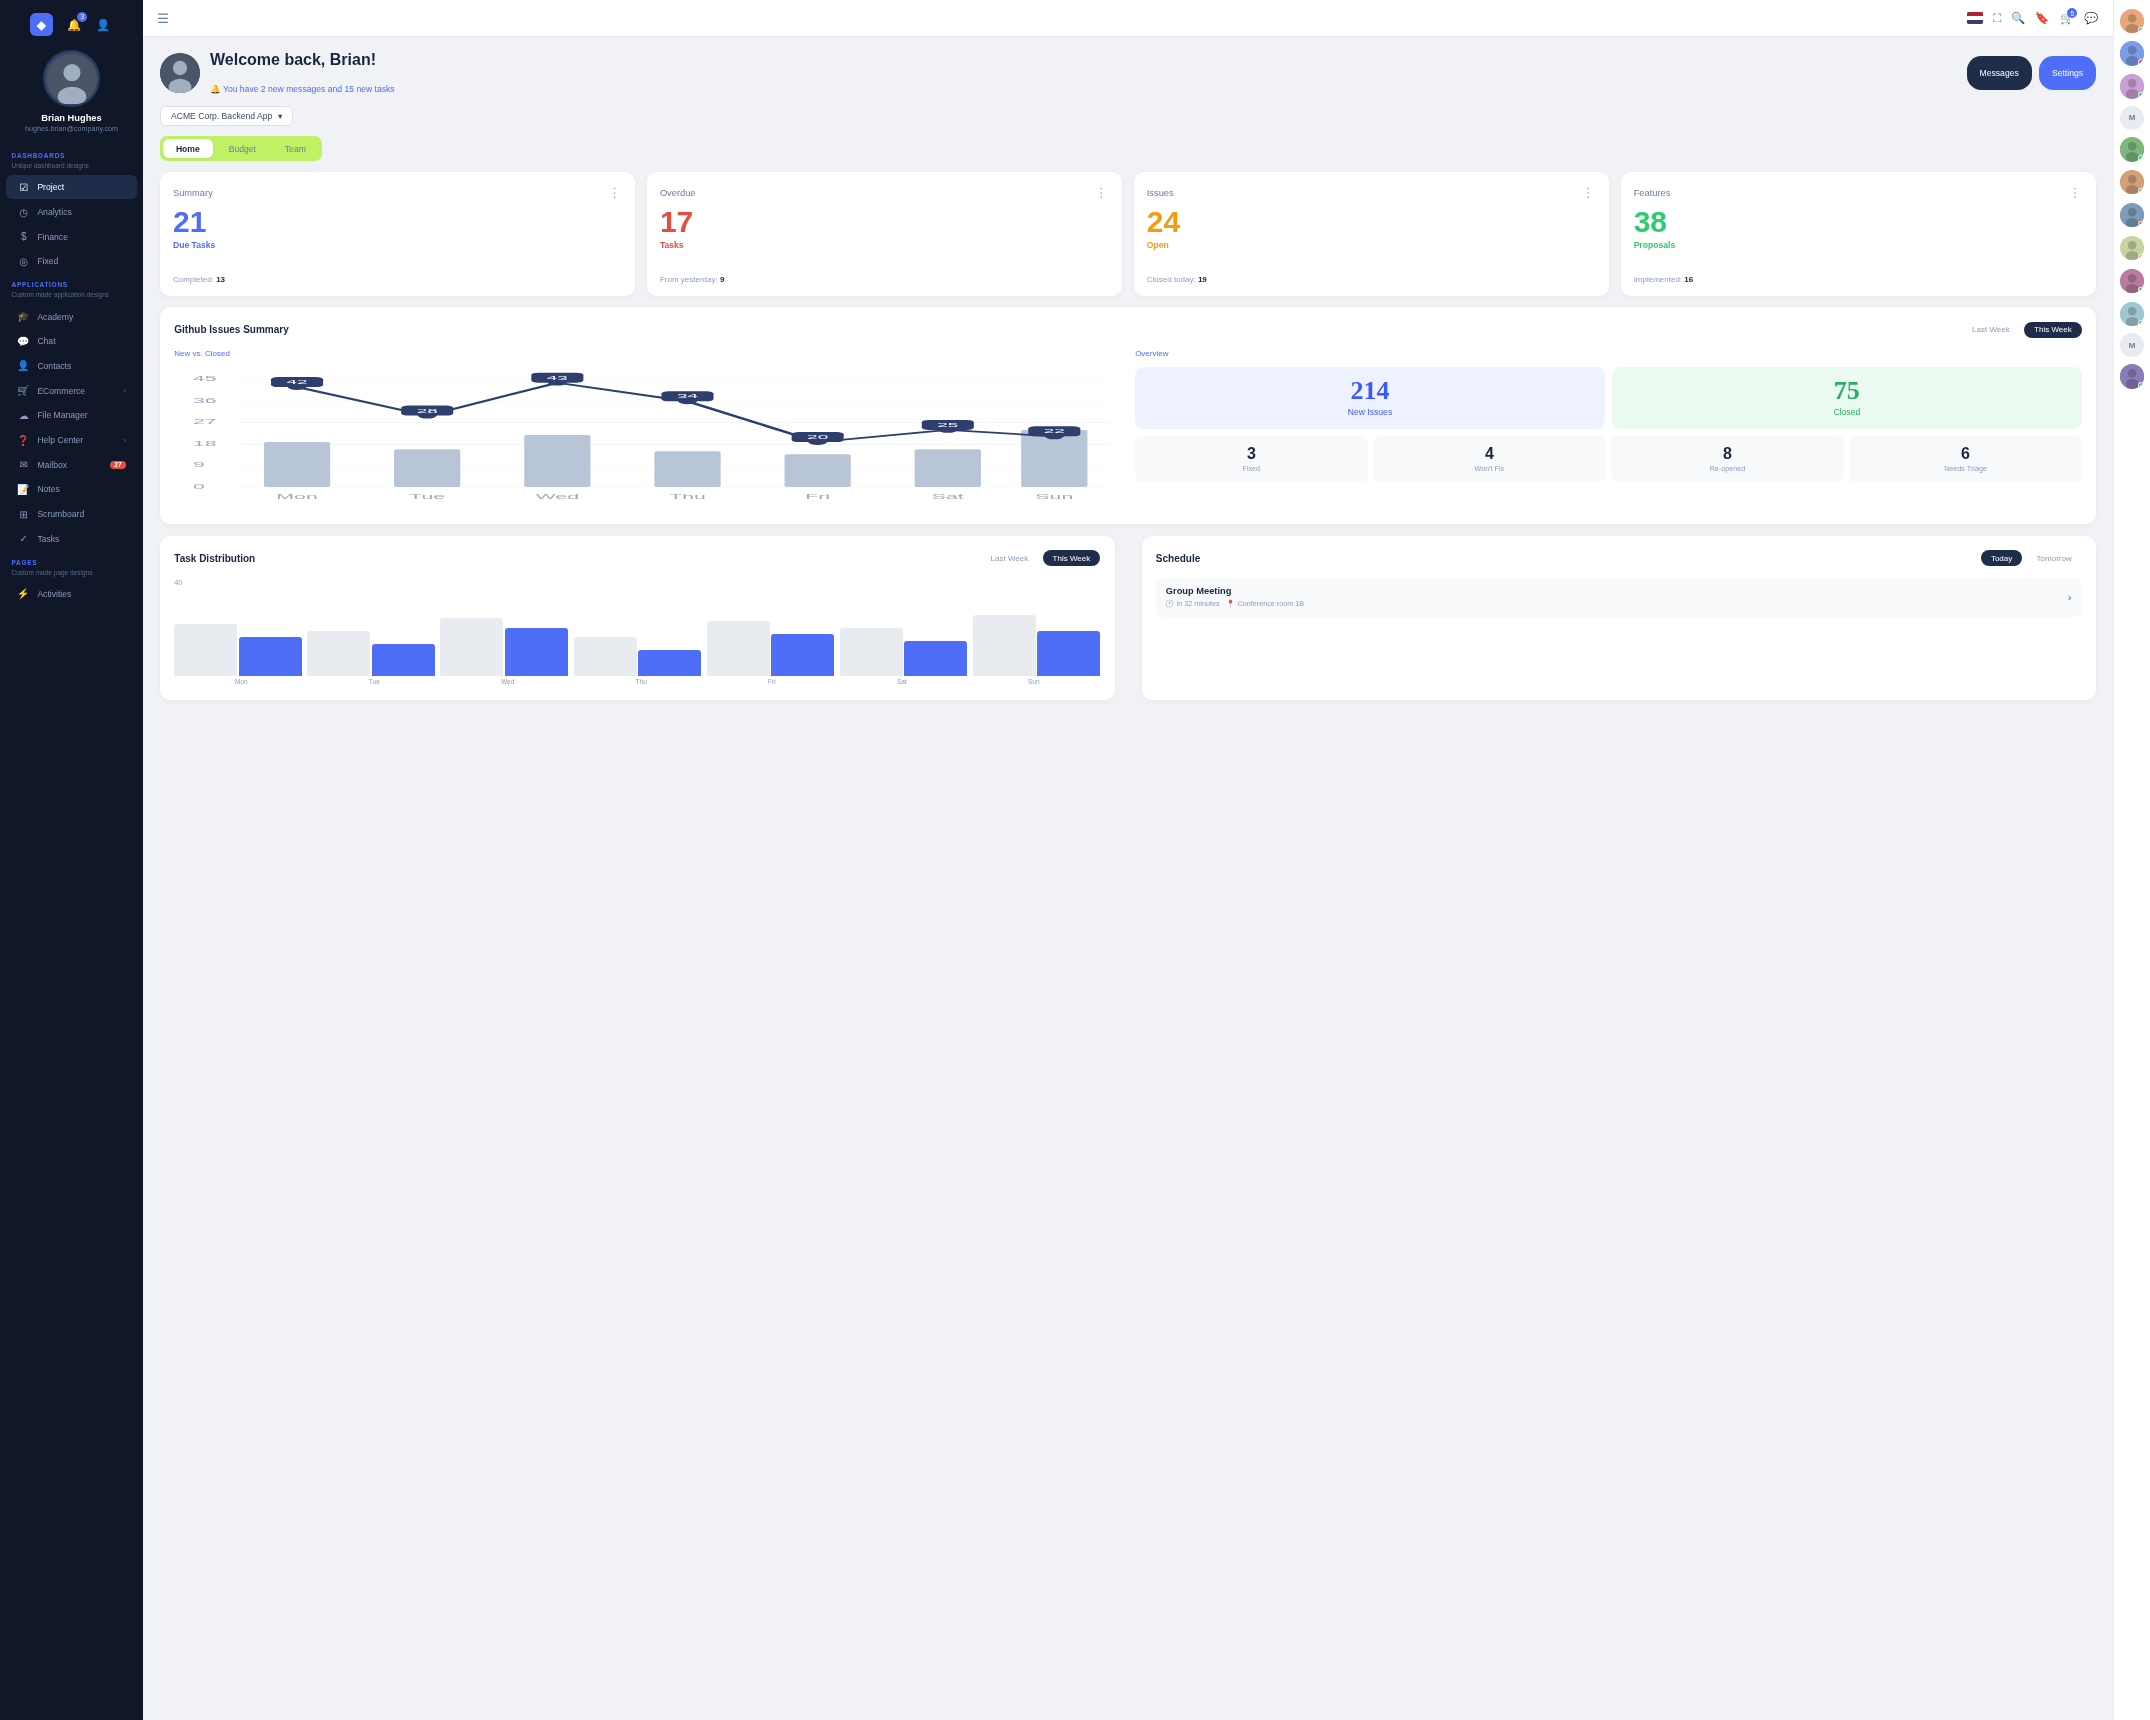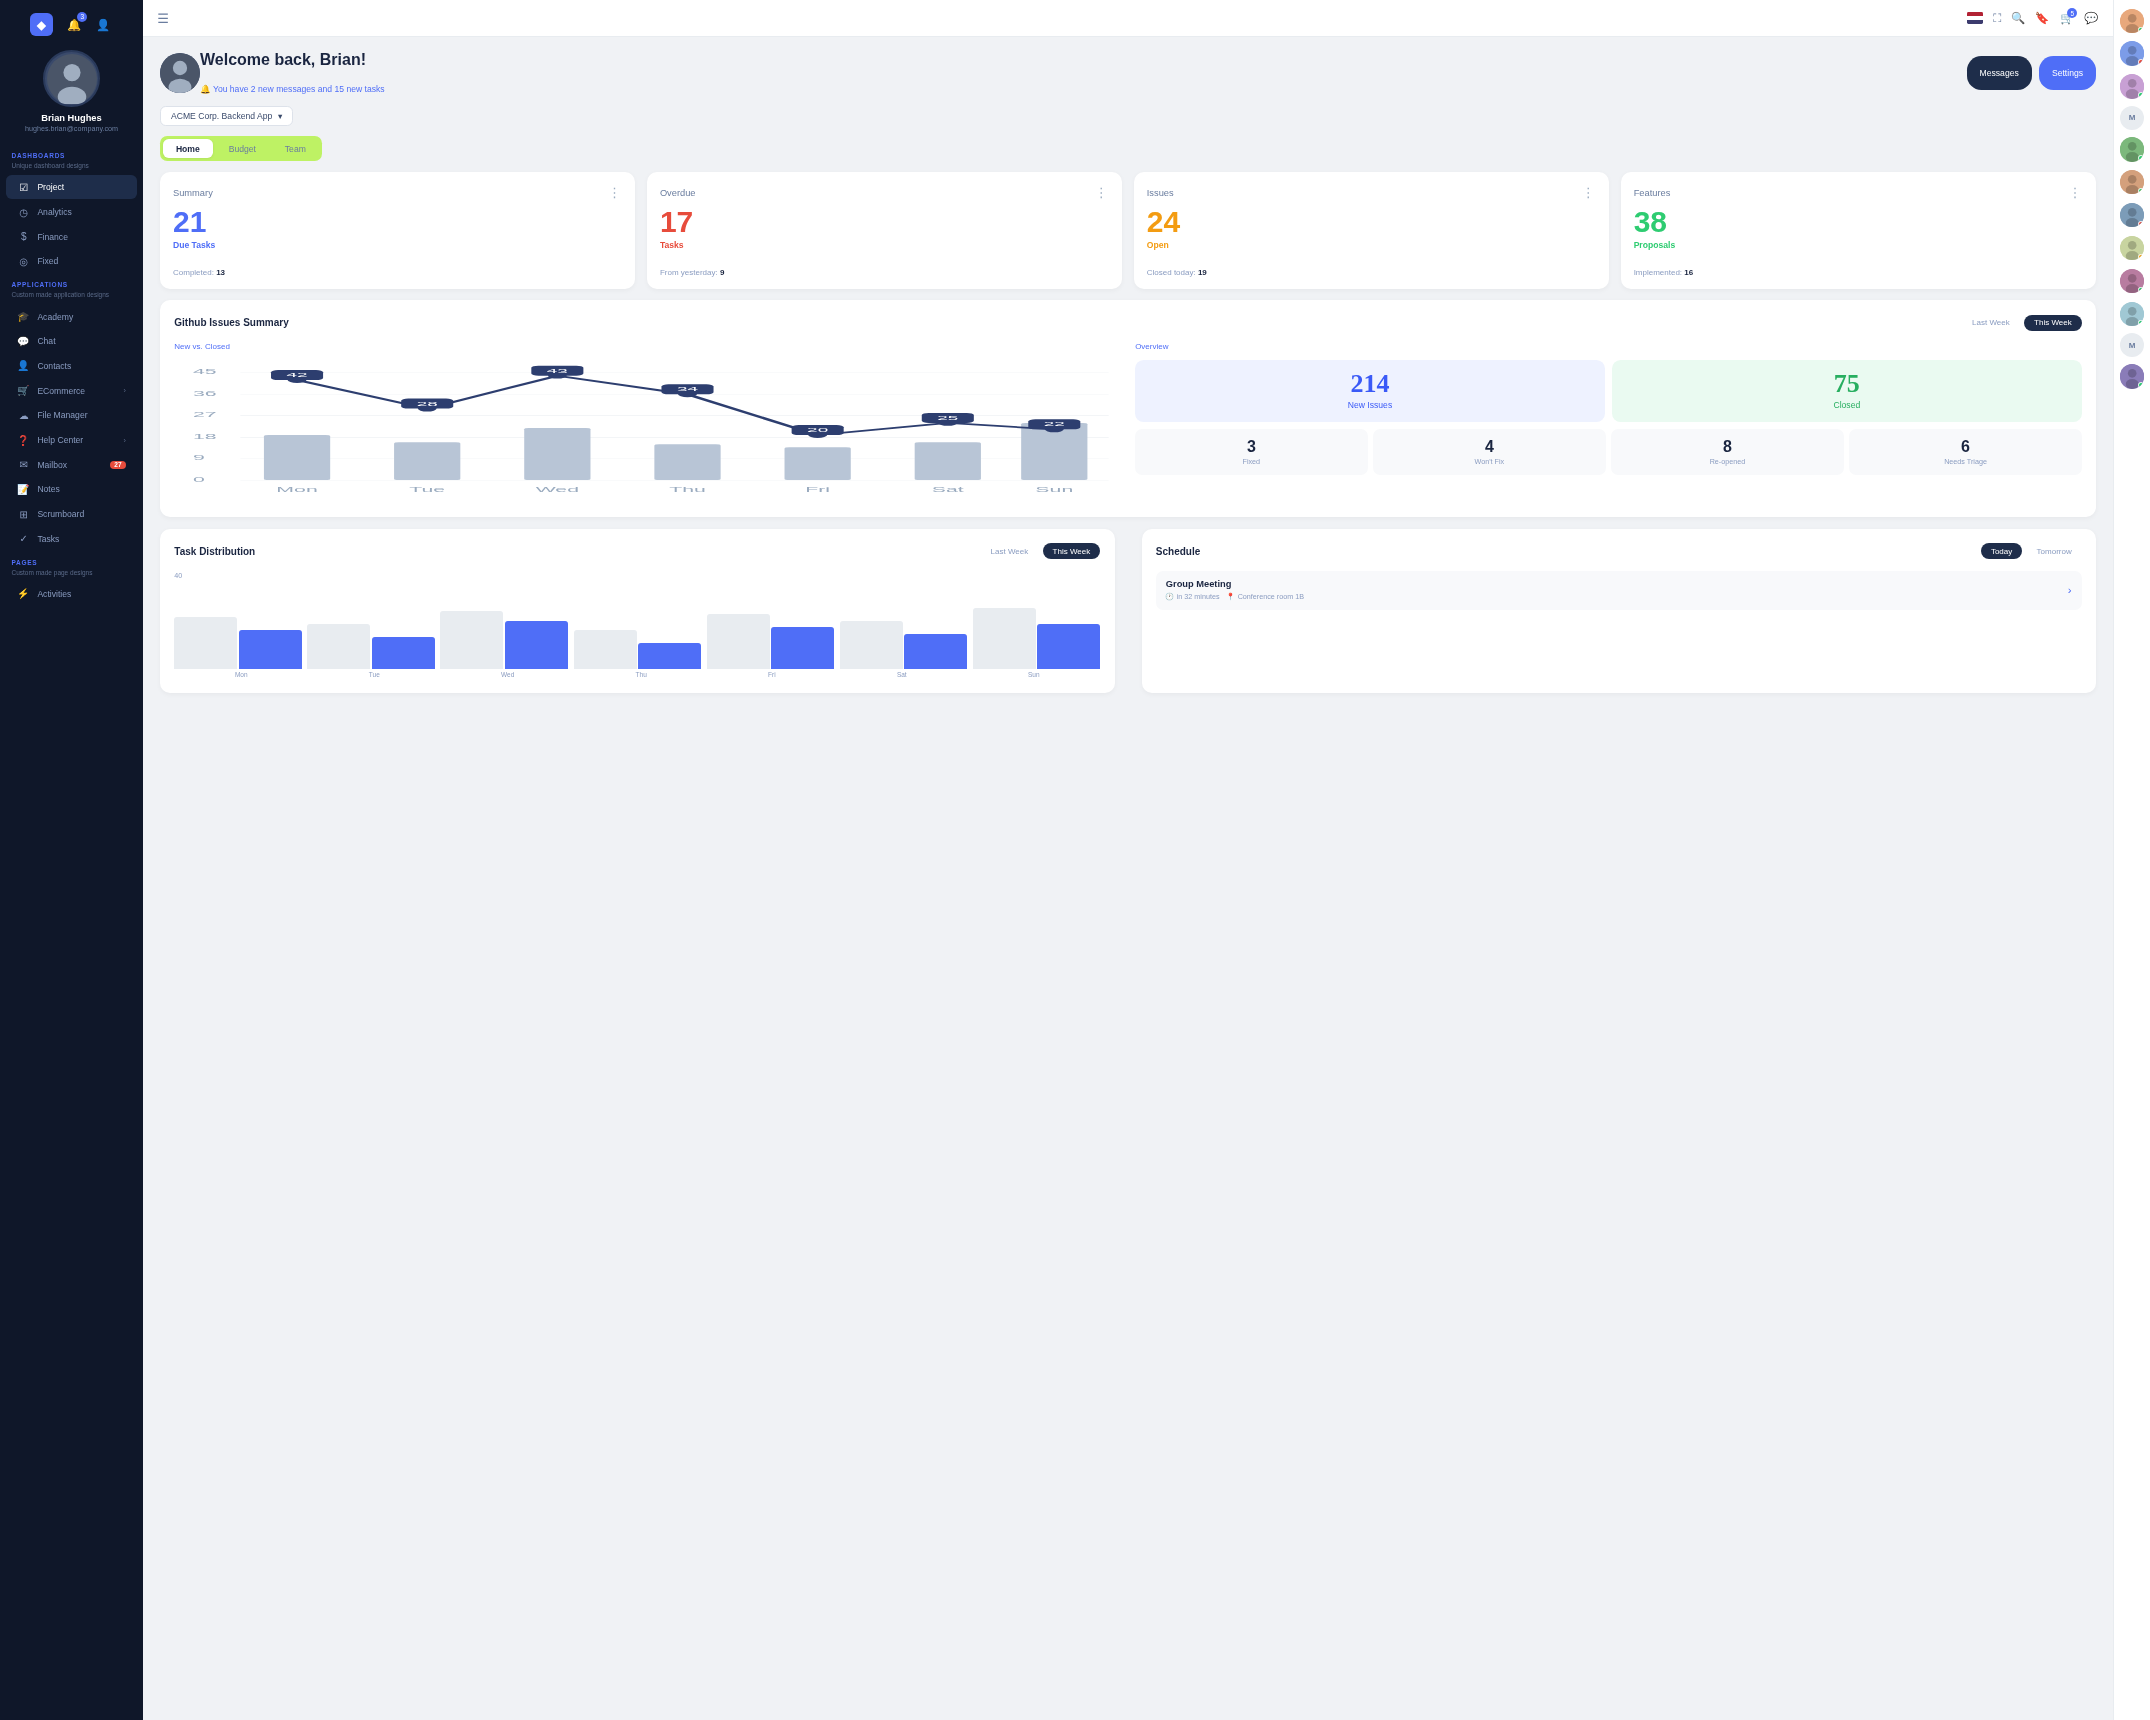"Welcome back, Brian!" .welcome-left { gap: none -> 10px }
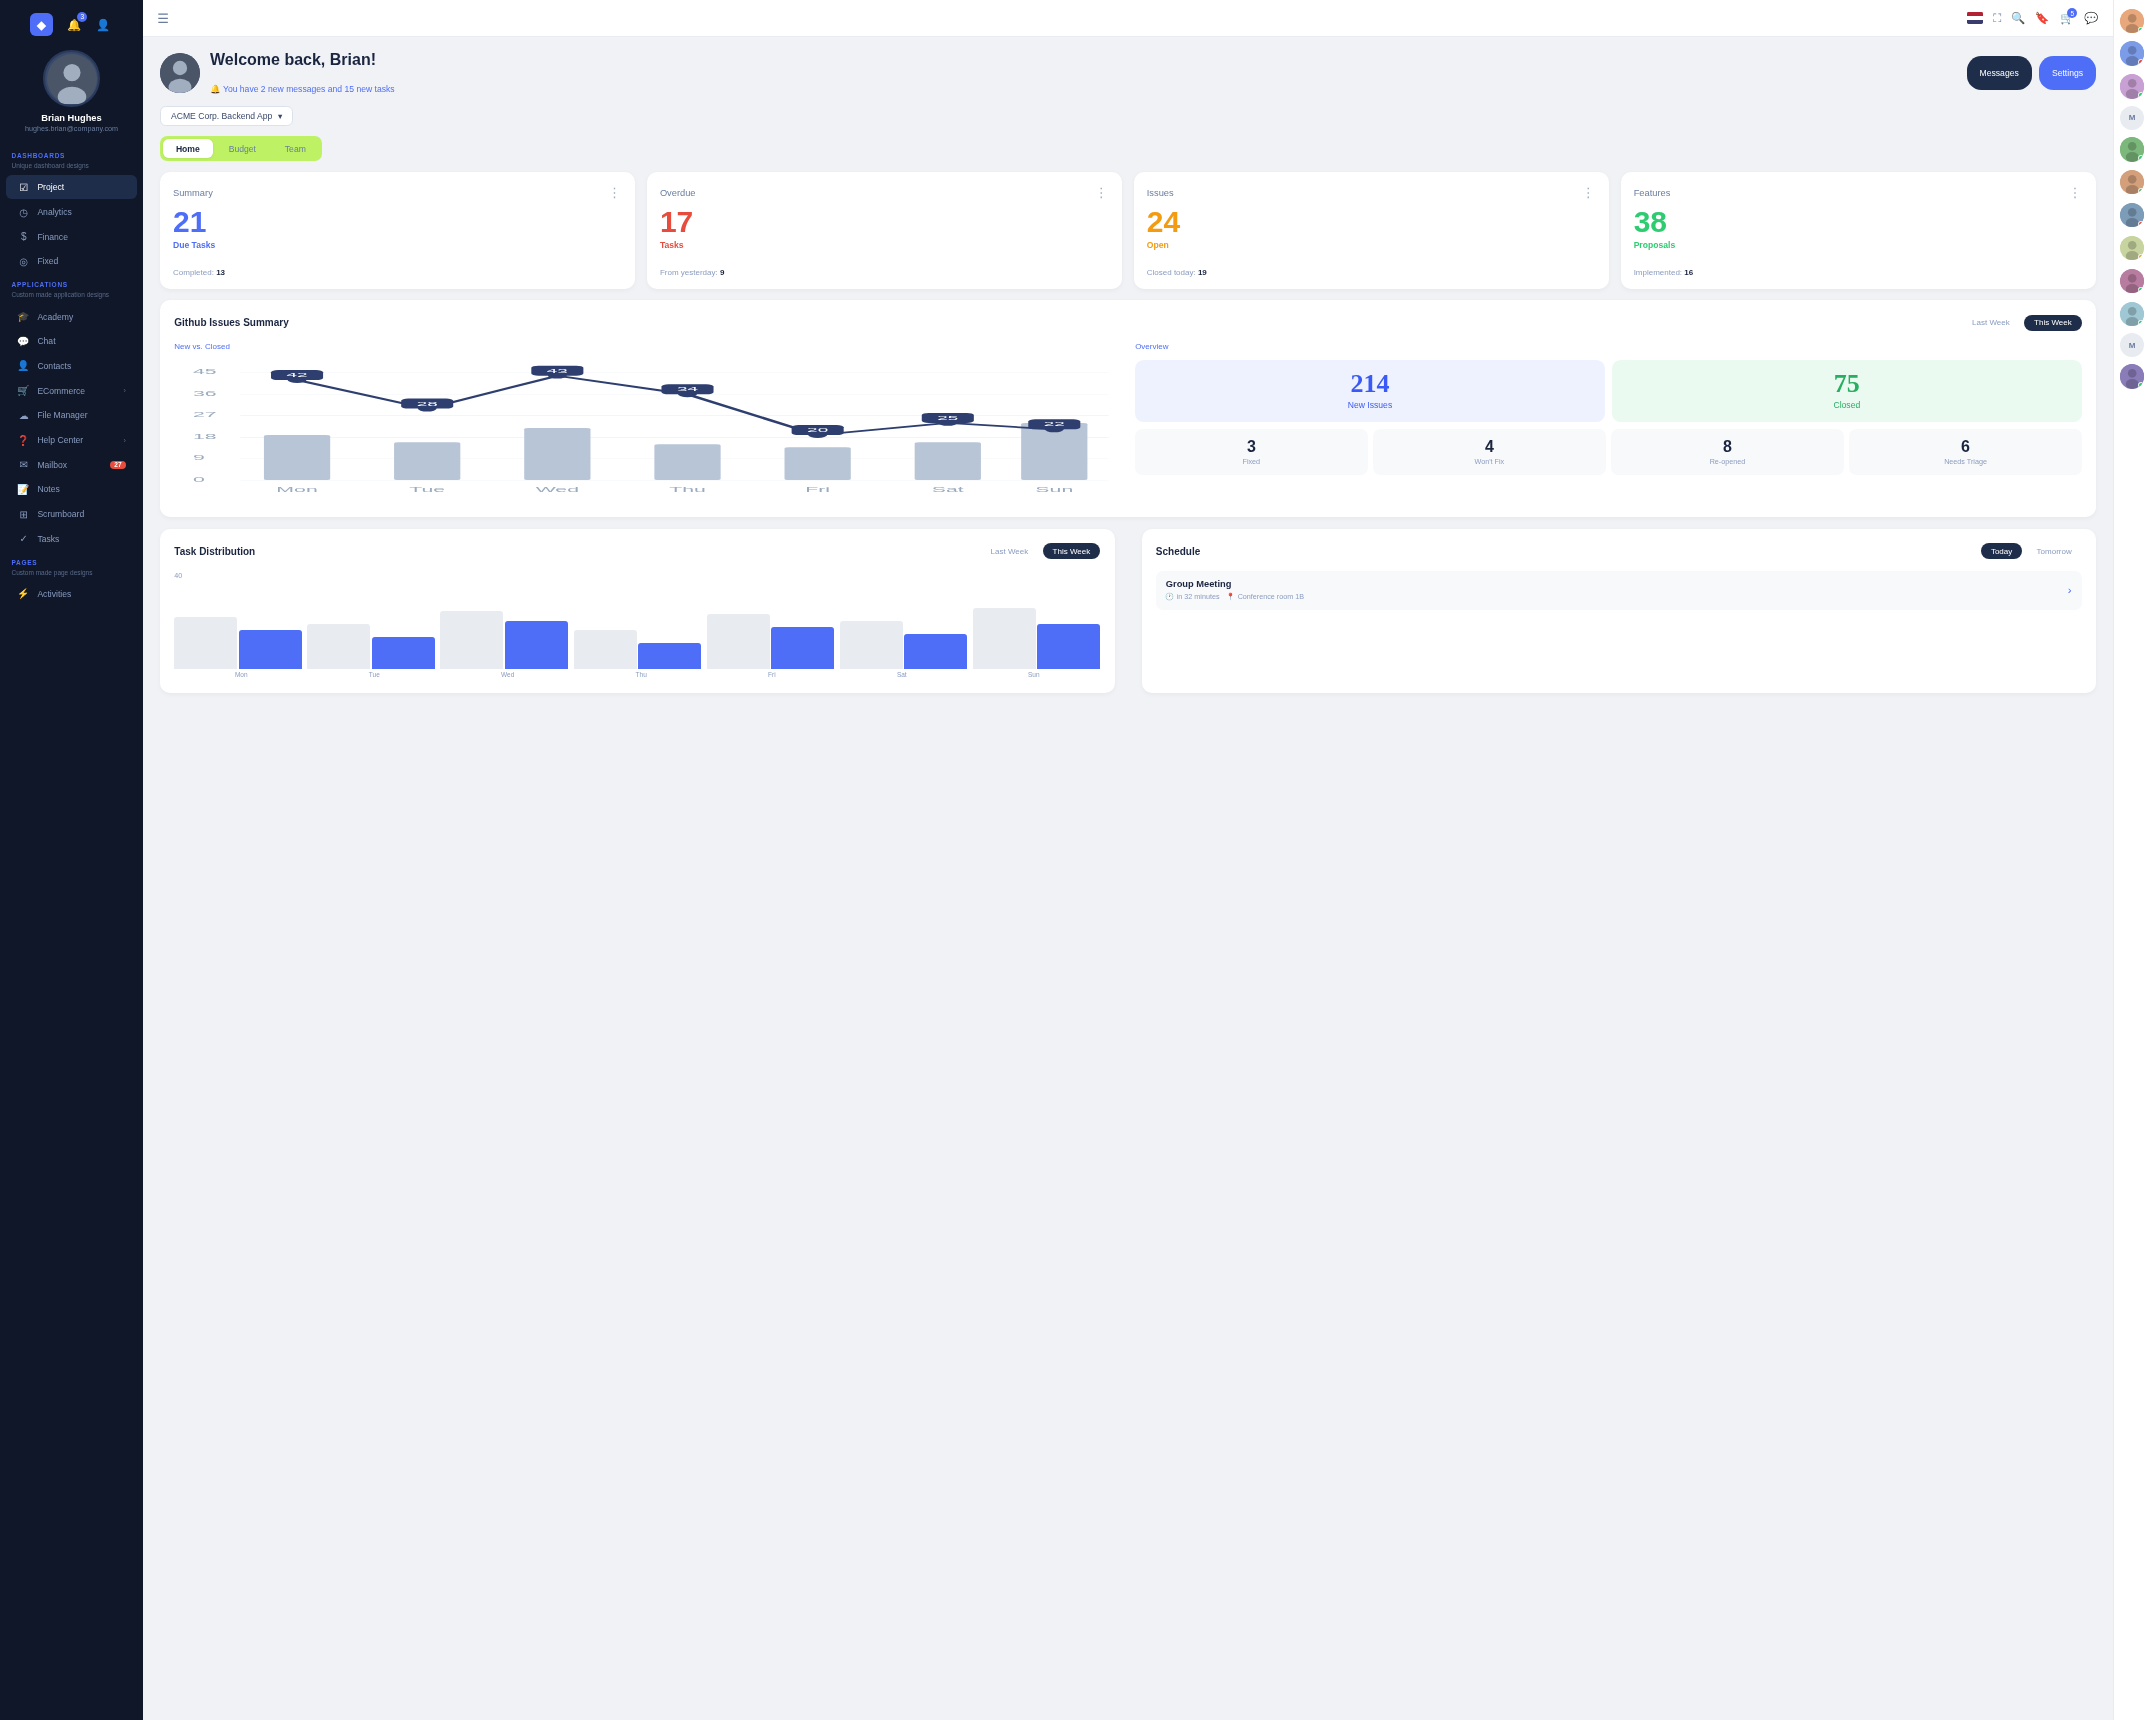"Due Tasks" .stat-label { margin-bottom: 18px -> 25px }
